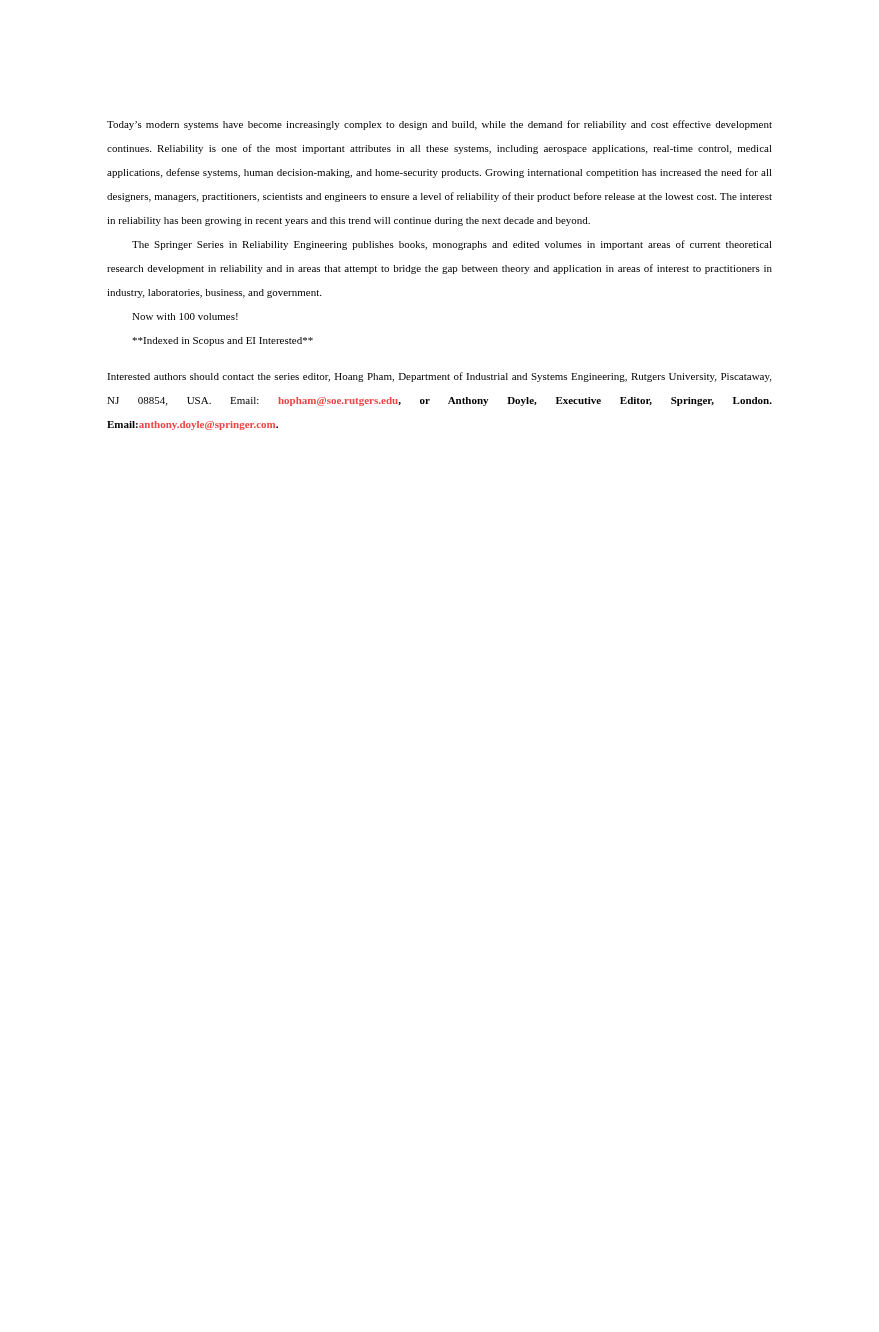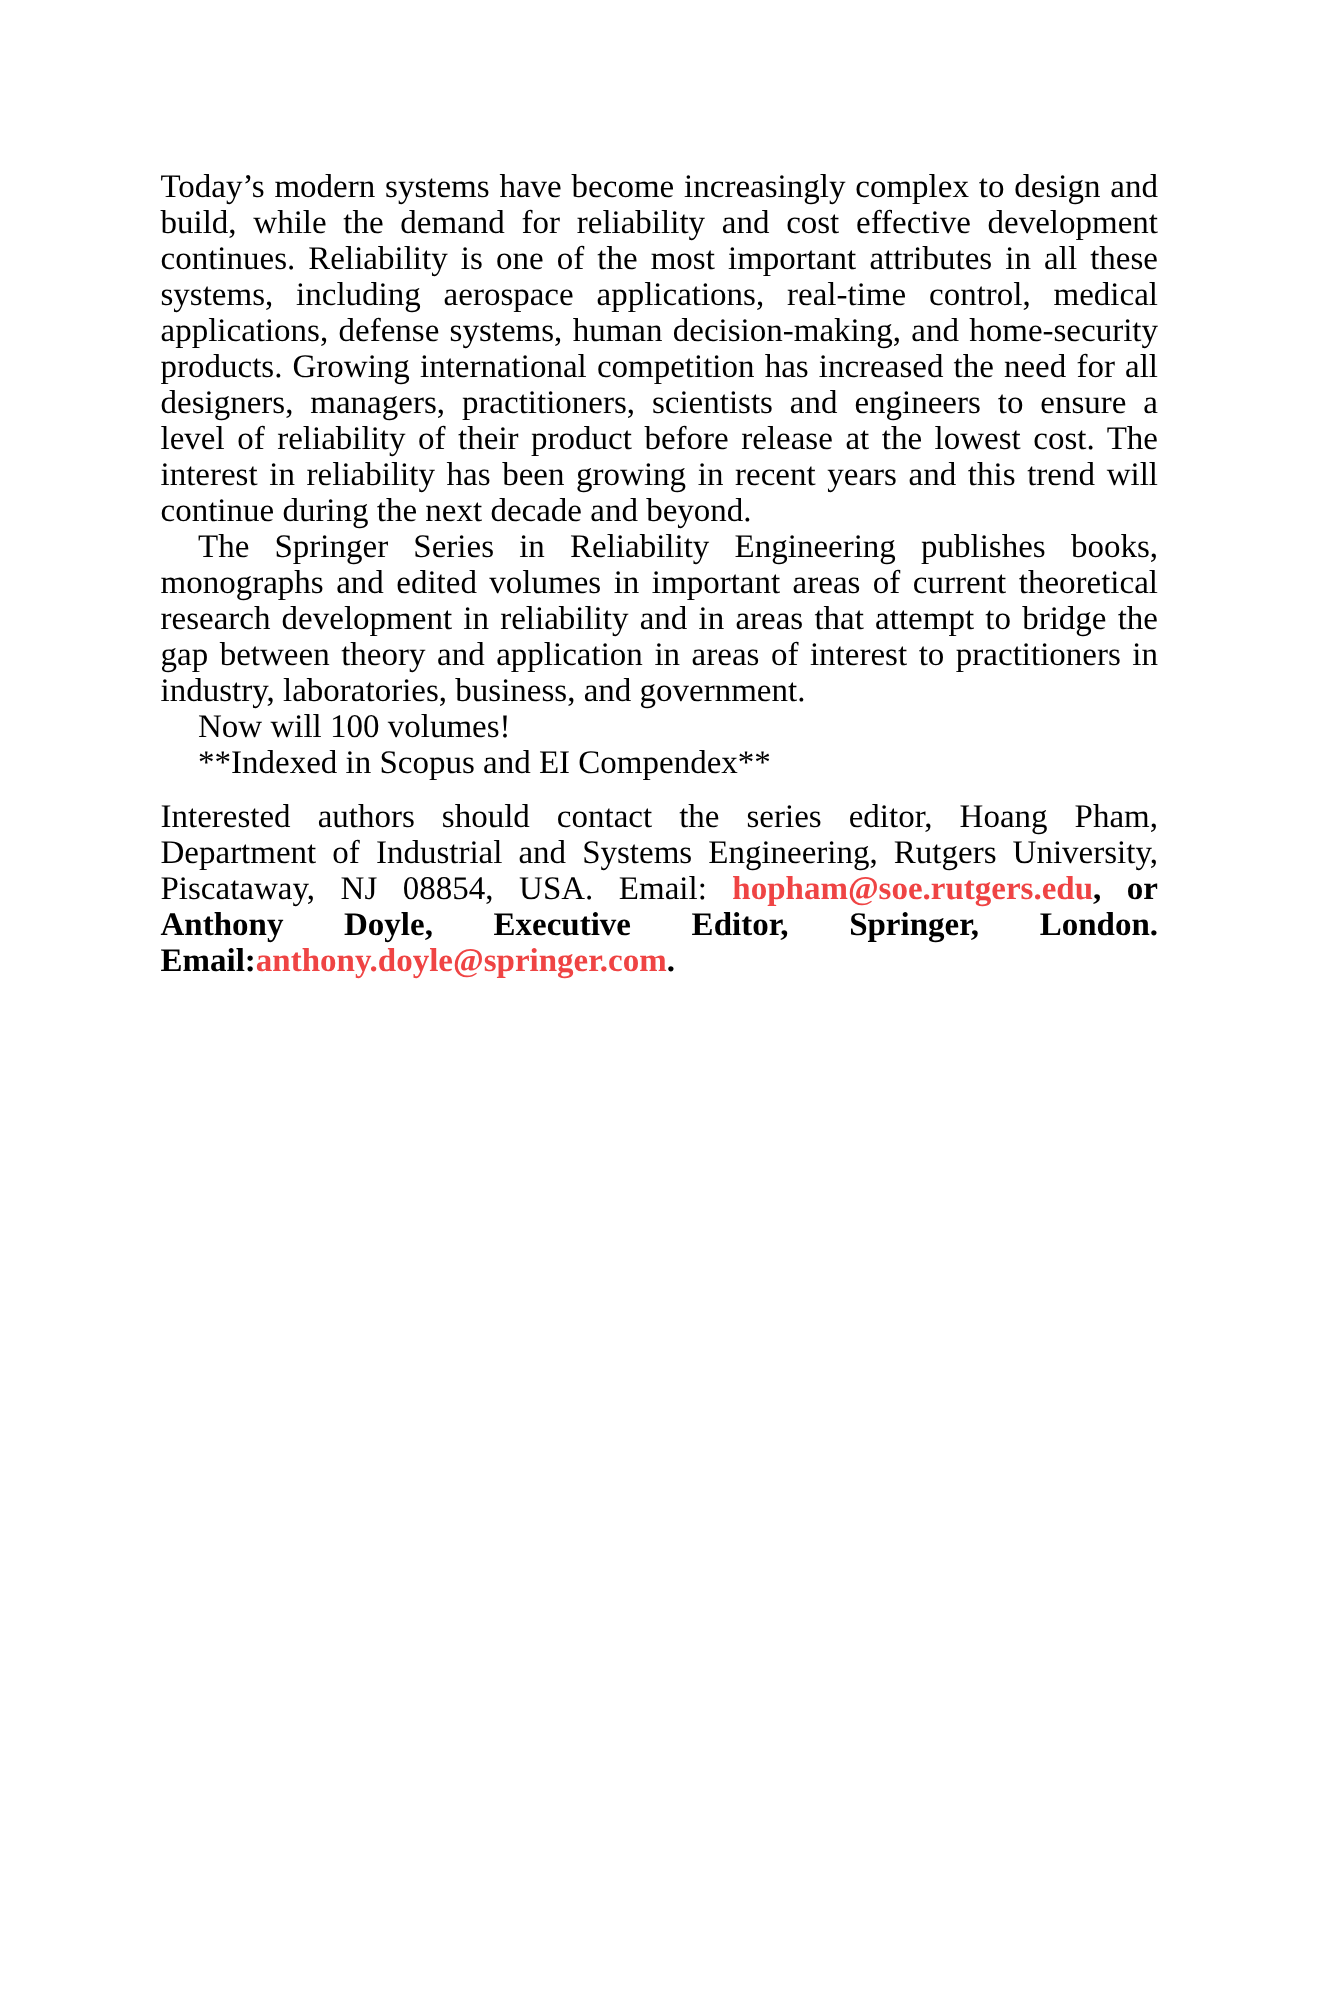"Today’s modern systems have become" .text-block { font-size: 22px -> 11px }
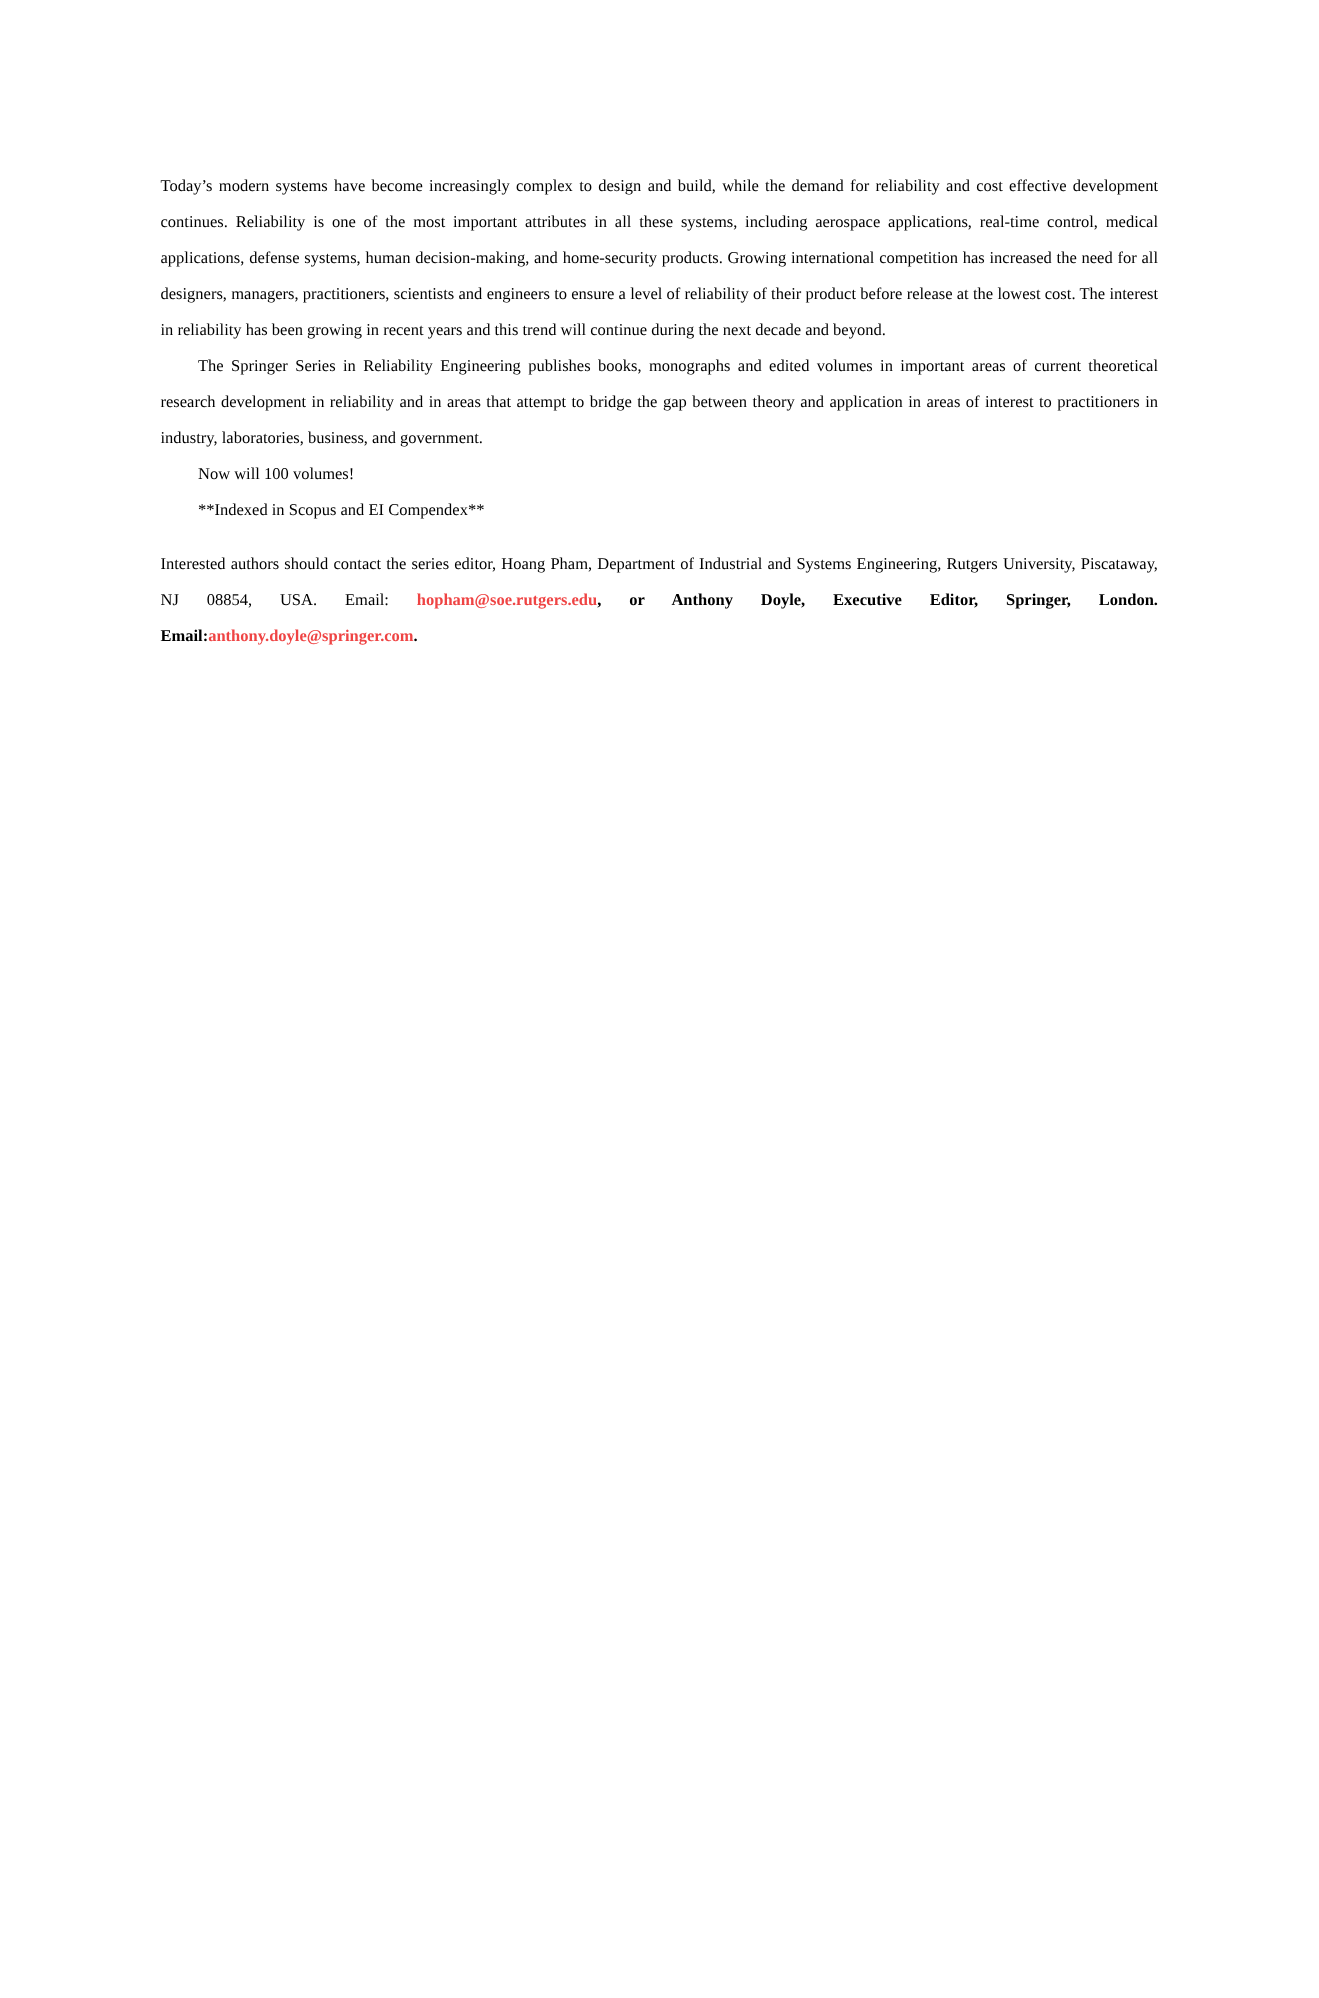"Now will 100 volumes!" p.para { text: will -> with }
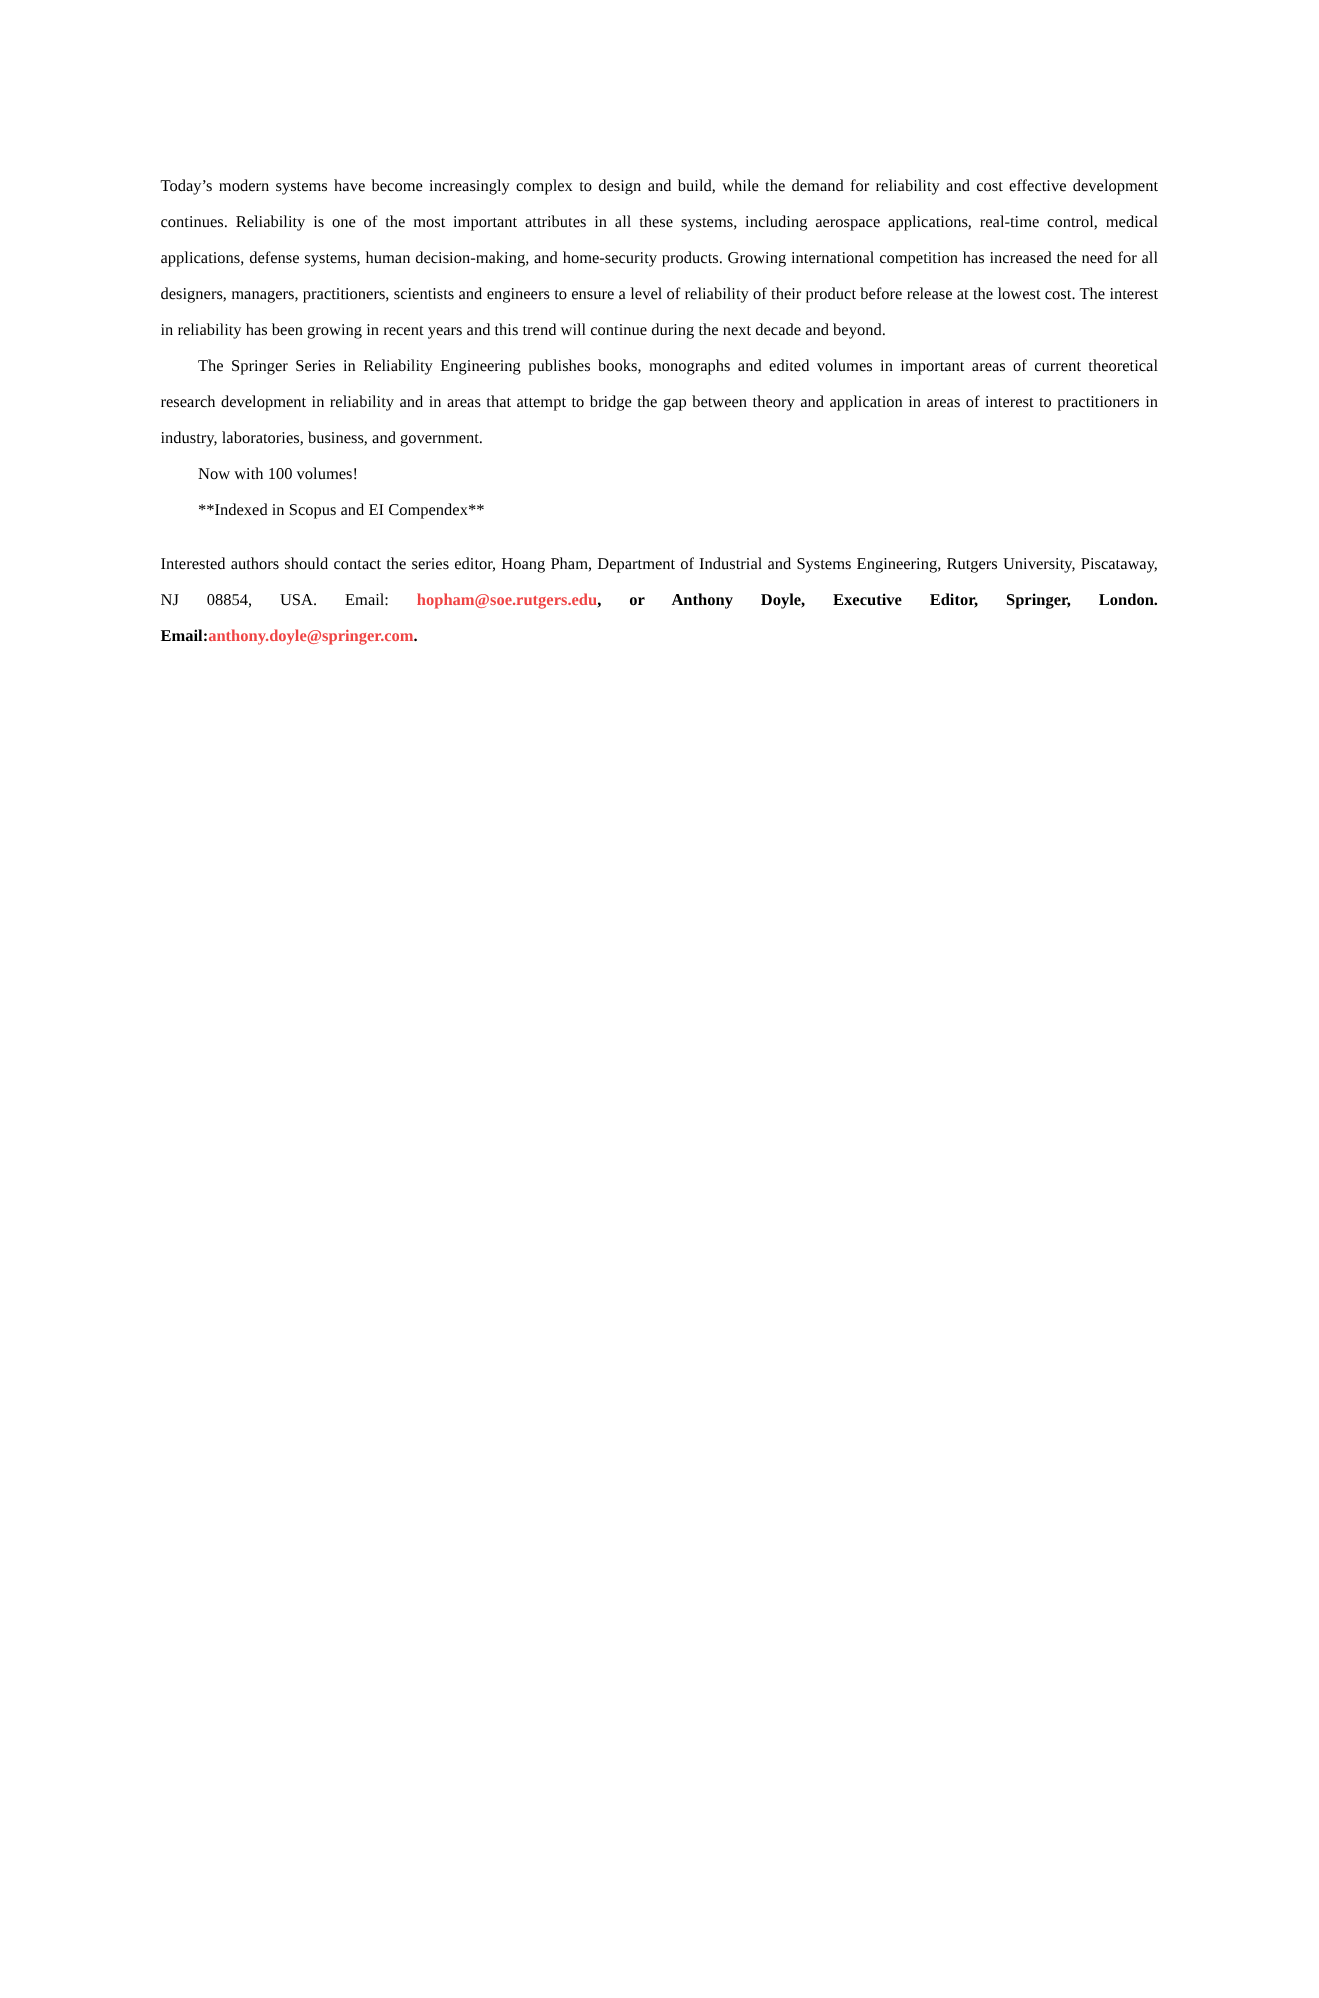"**Indexed in Scopus and EI" p.para { text: Compendex -> Interested }
